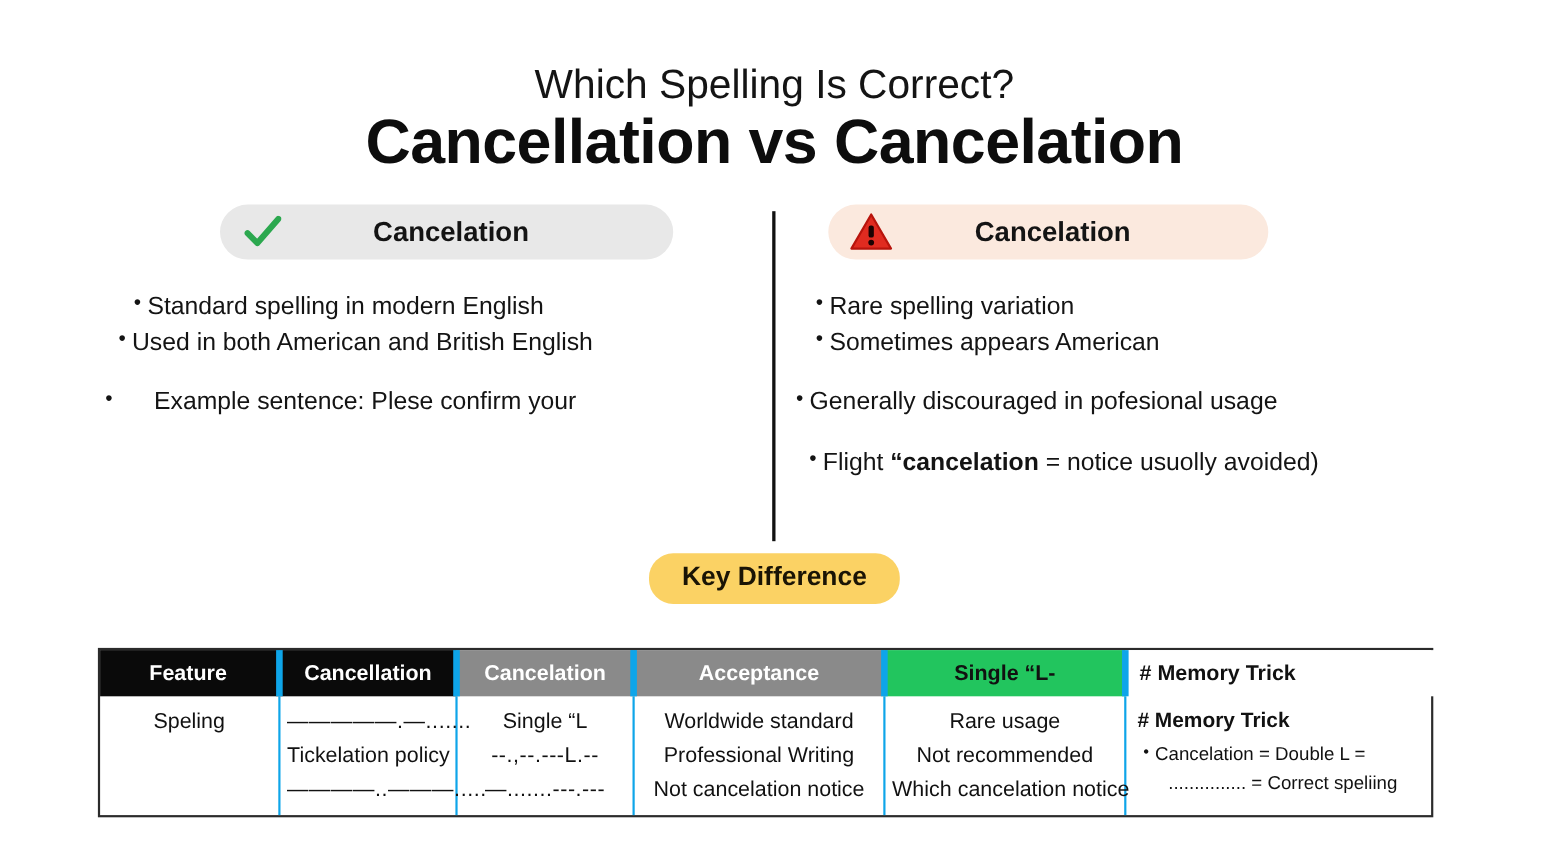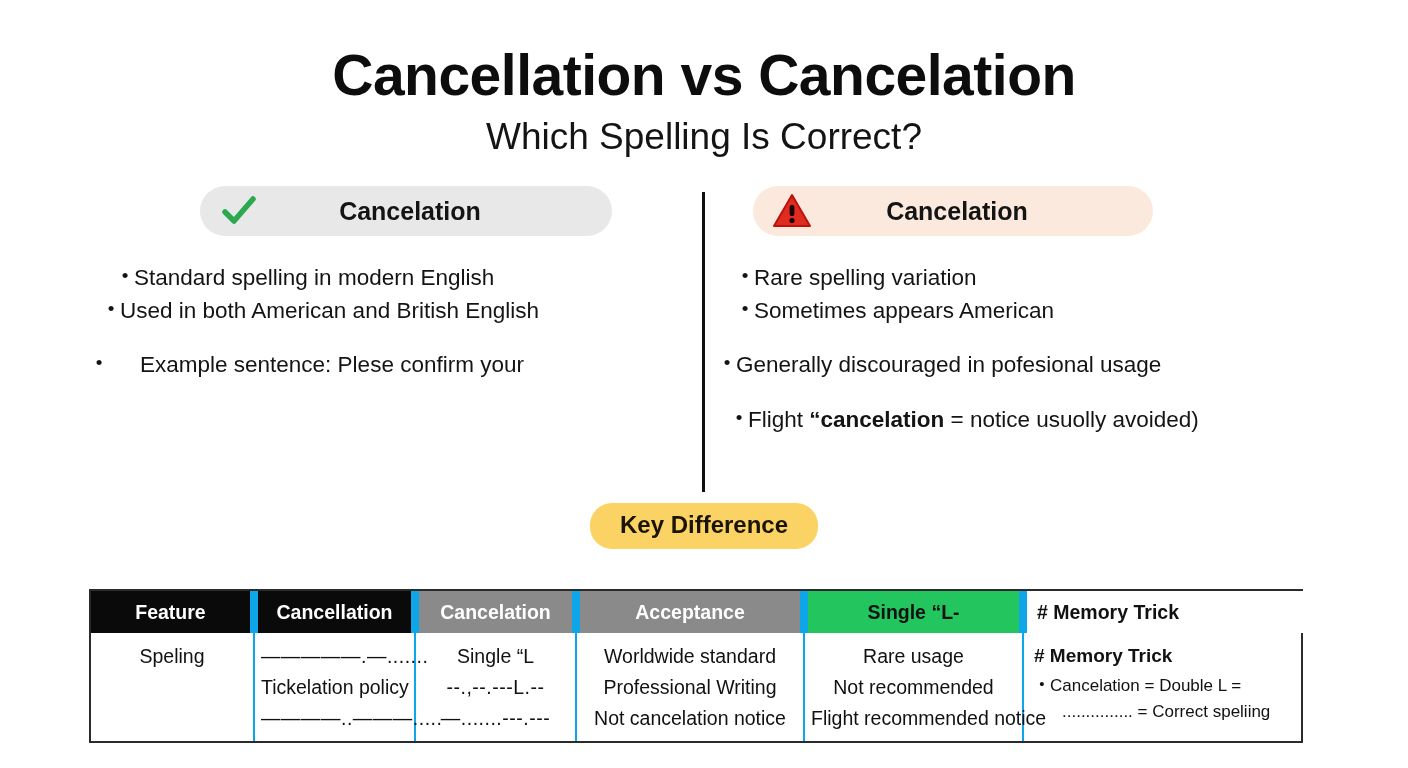"Cancellation vs Cancelation" div { order: before "Which Spelling Is Correct?" -> after "Which Spelling Is Correct?" }
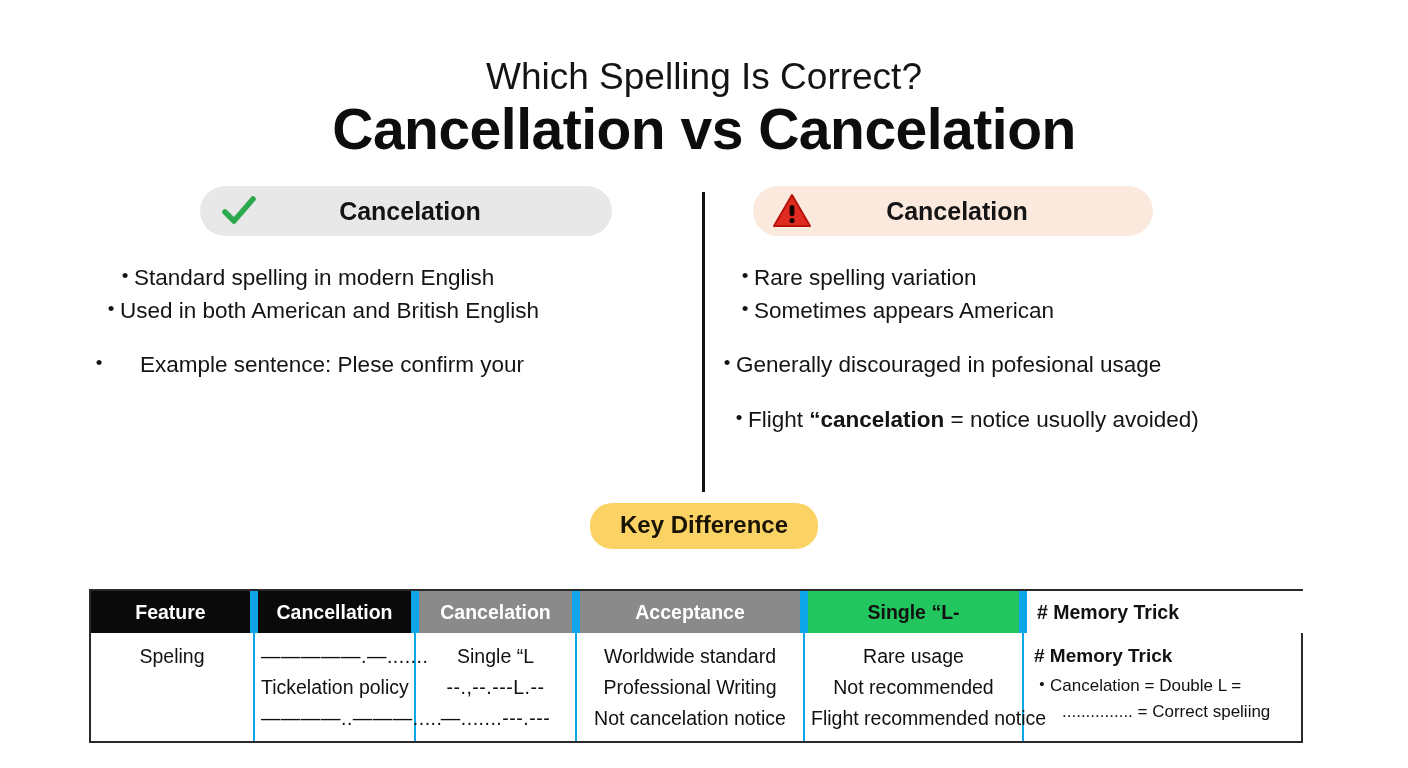"Feature" thead th { border-right: 8px solid #0ea5e9 -> 6px solid #0ea5e9 }
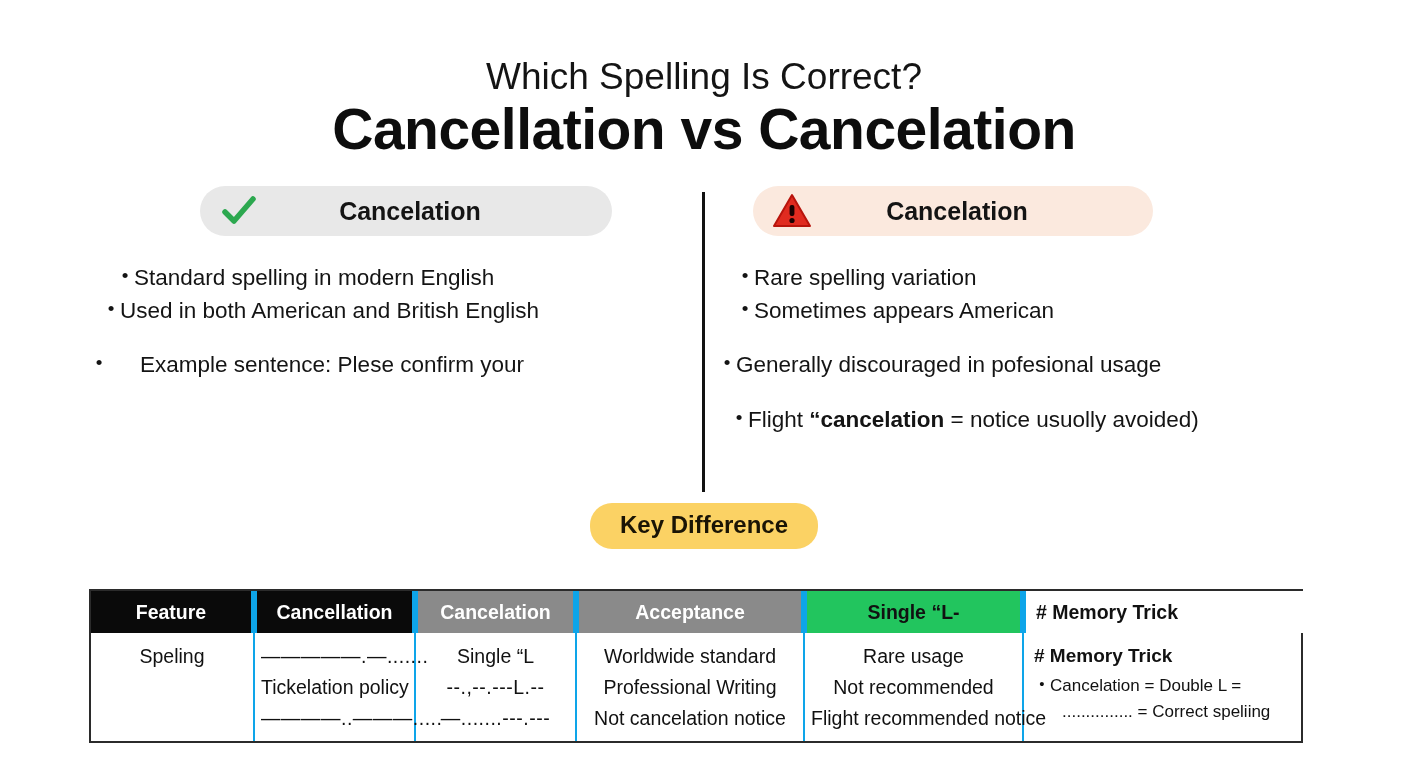"Flight recommended notice" div.cell-line { text: Flight recommended -> Which cancelation }
